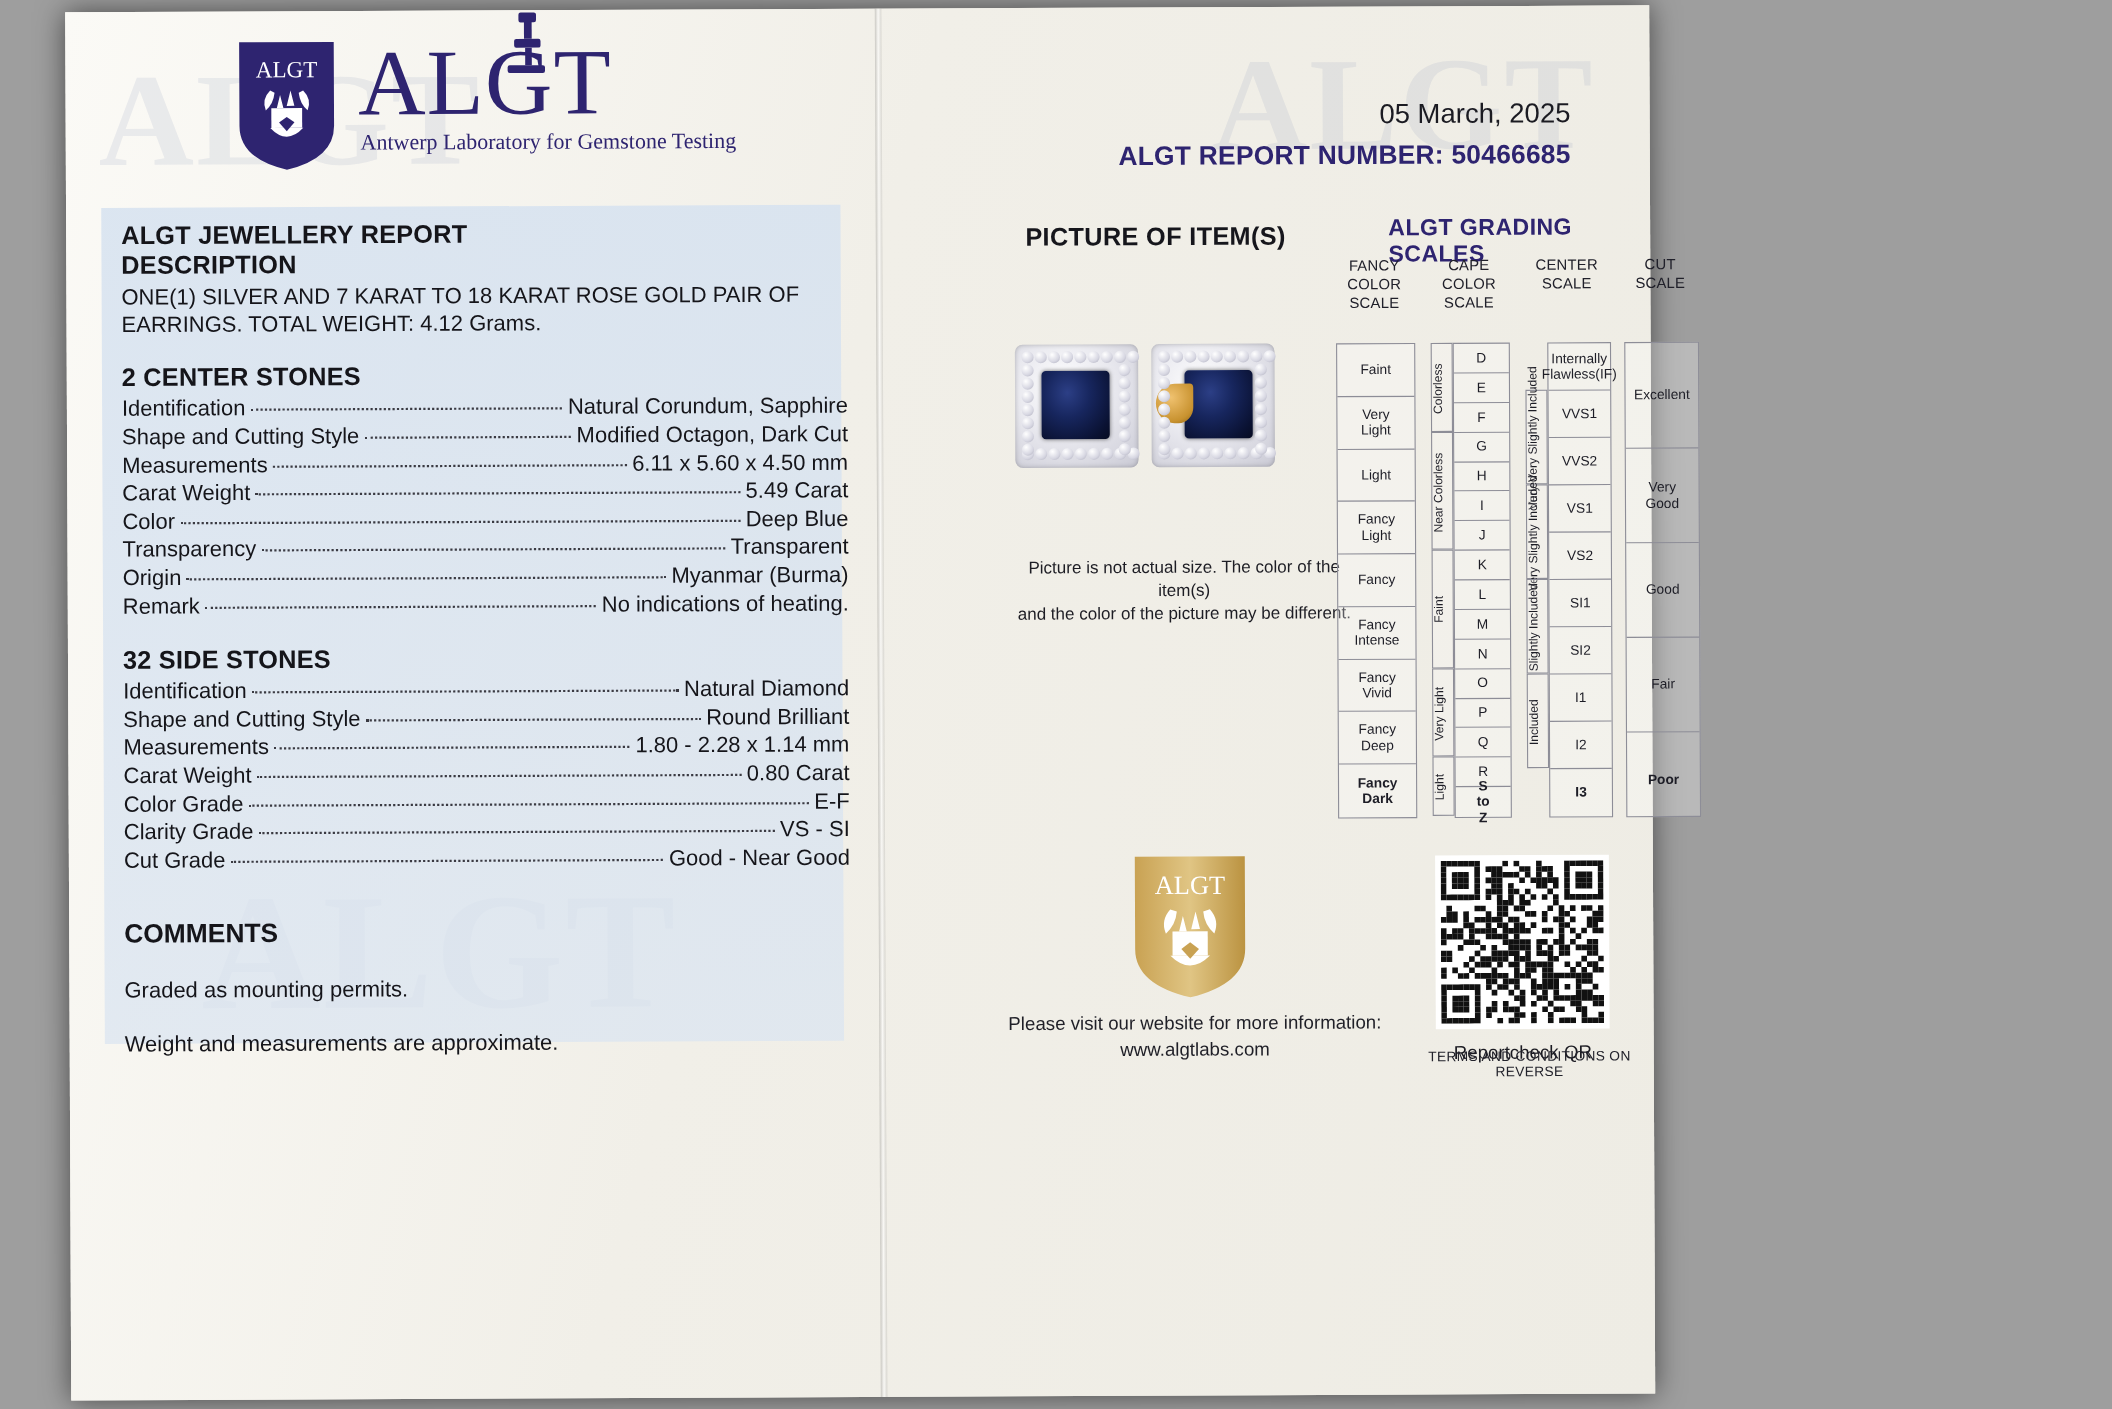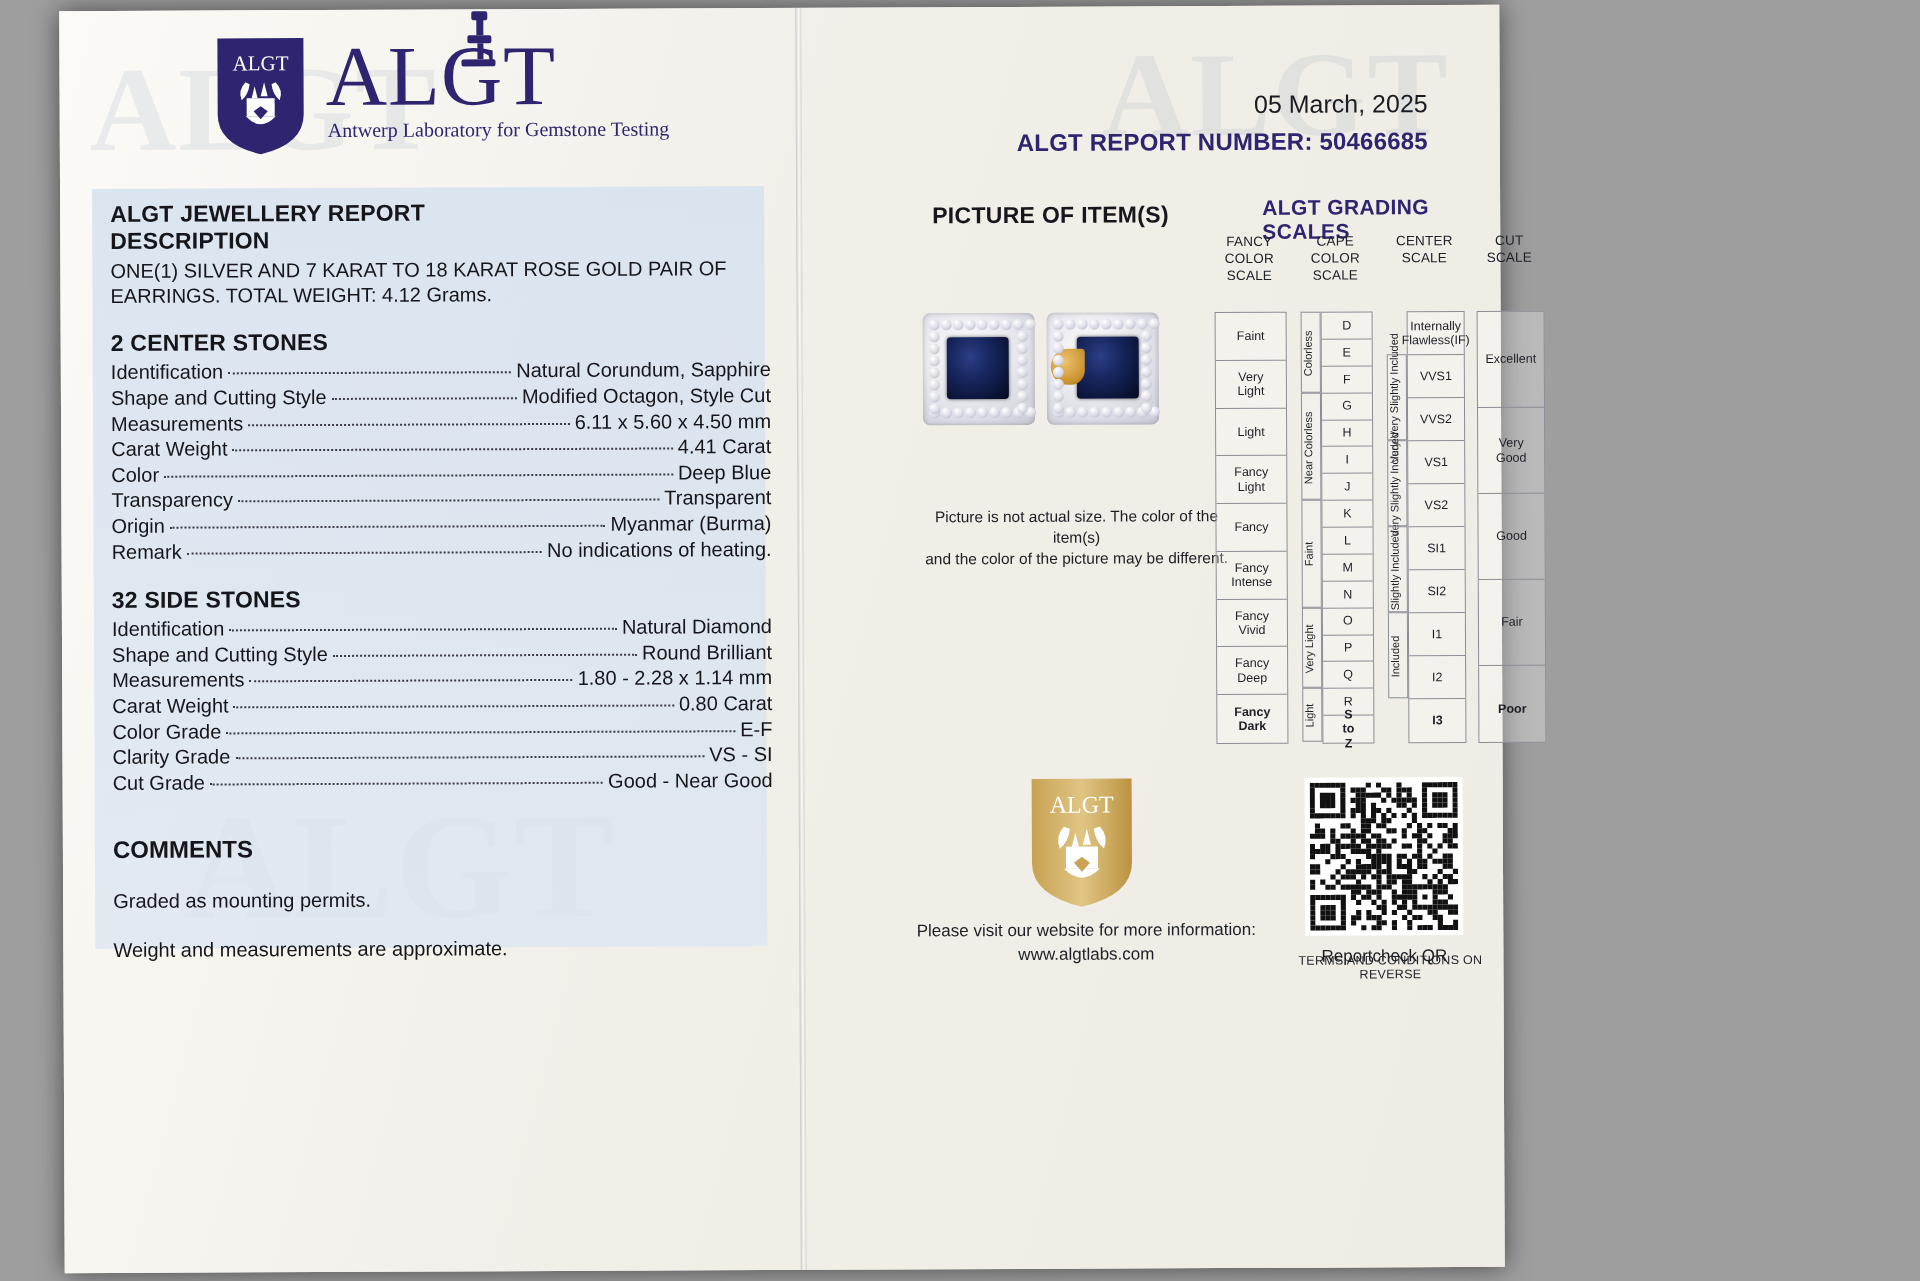"Modified Octagon, Style Cut" span.val { text: Style -> Dark }
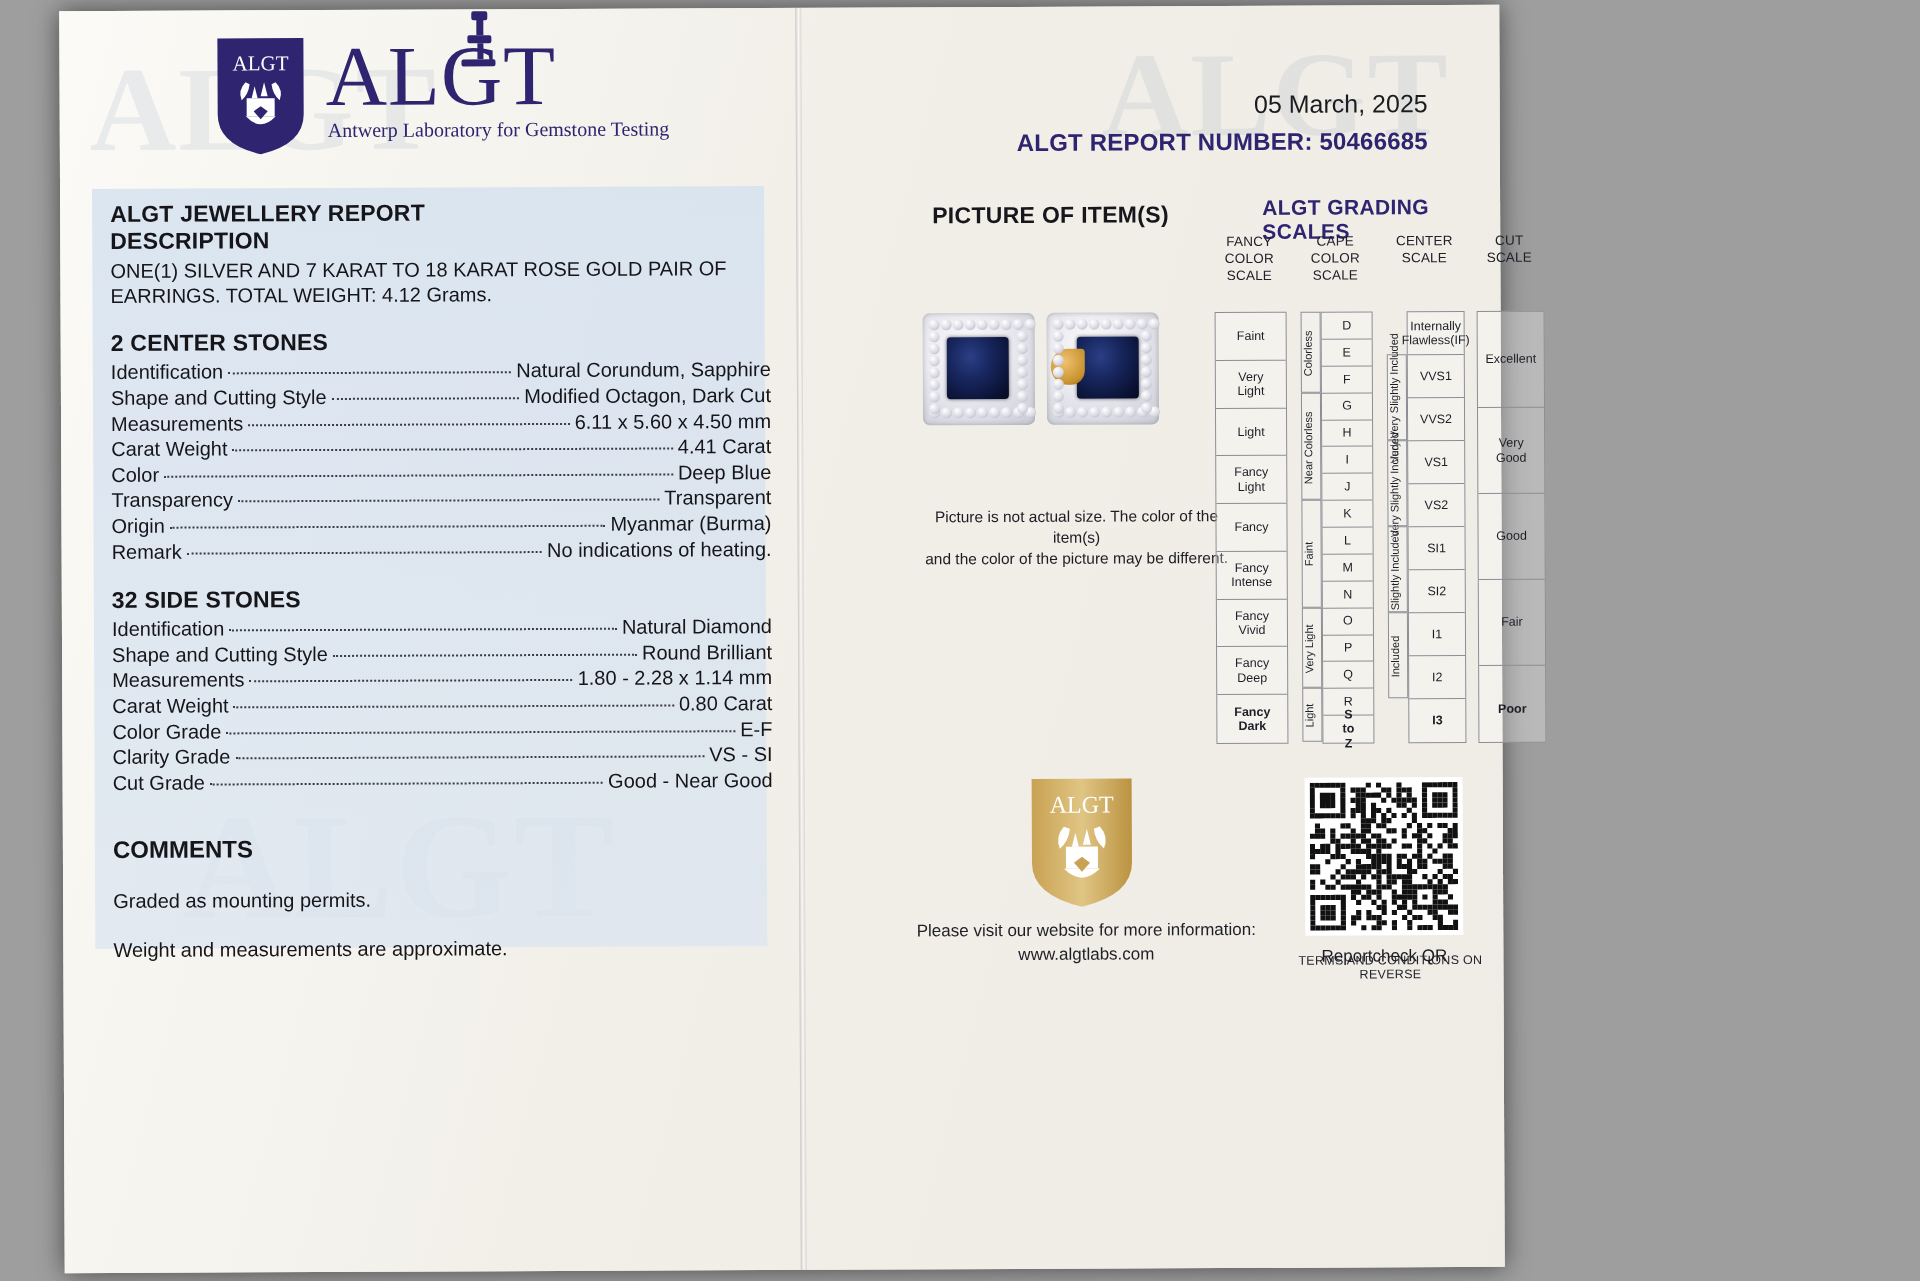"4.41 Carat" span.val { text: 4.41 -> 5.49 }
